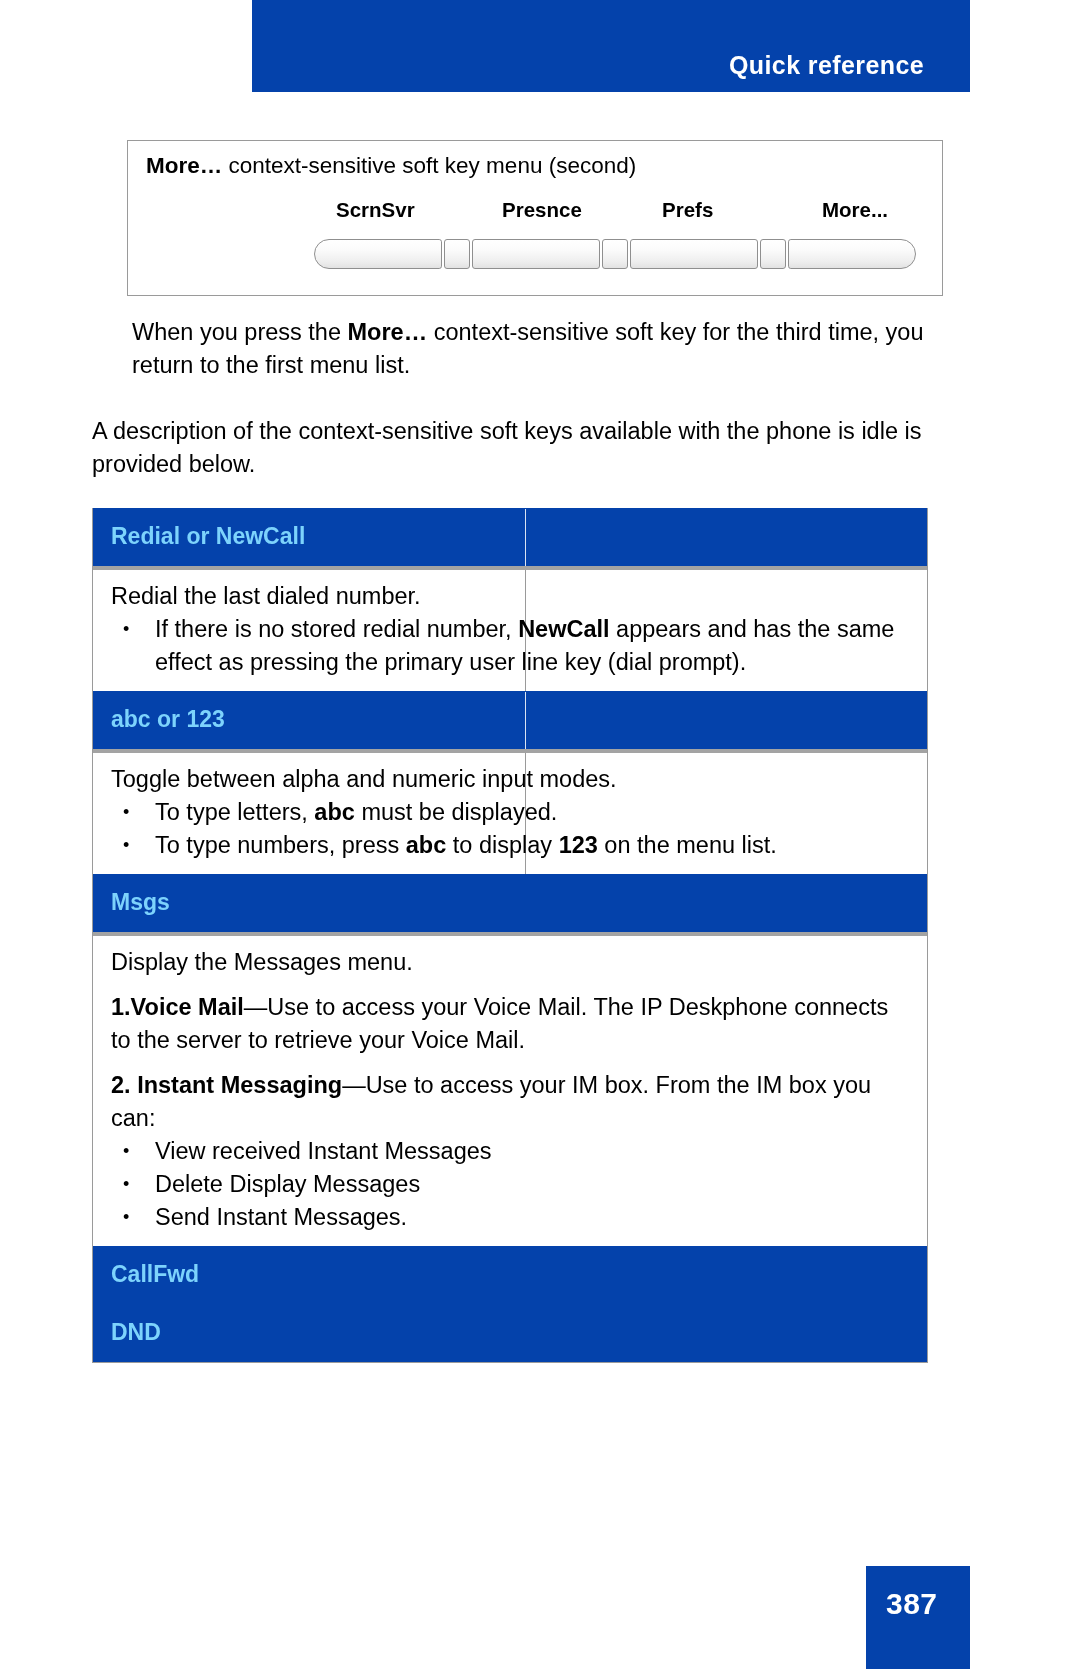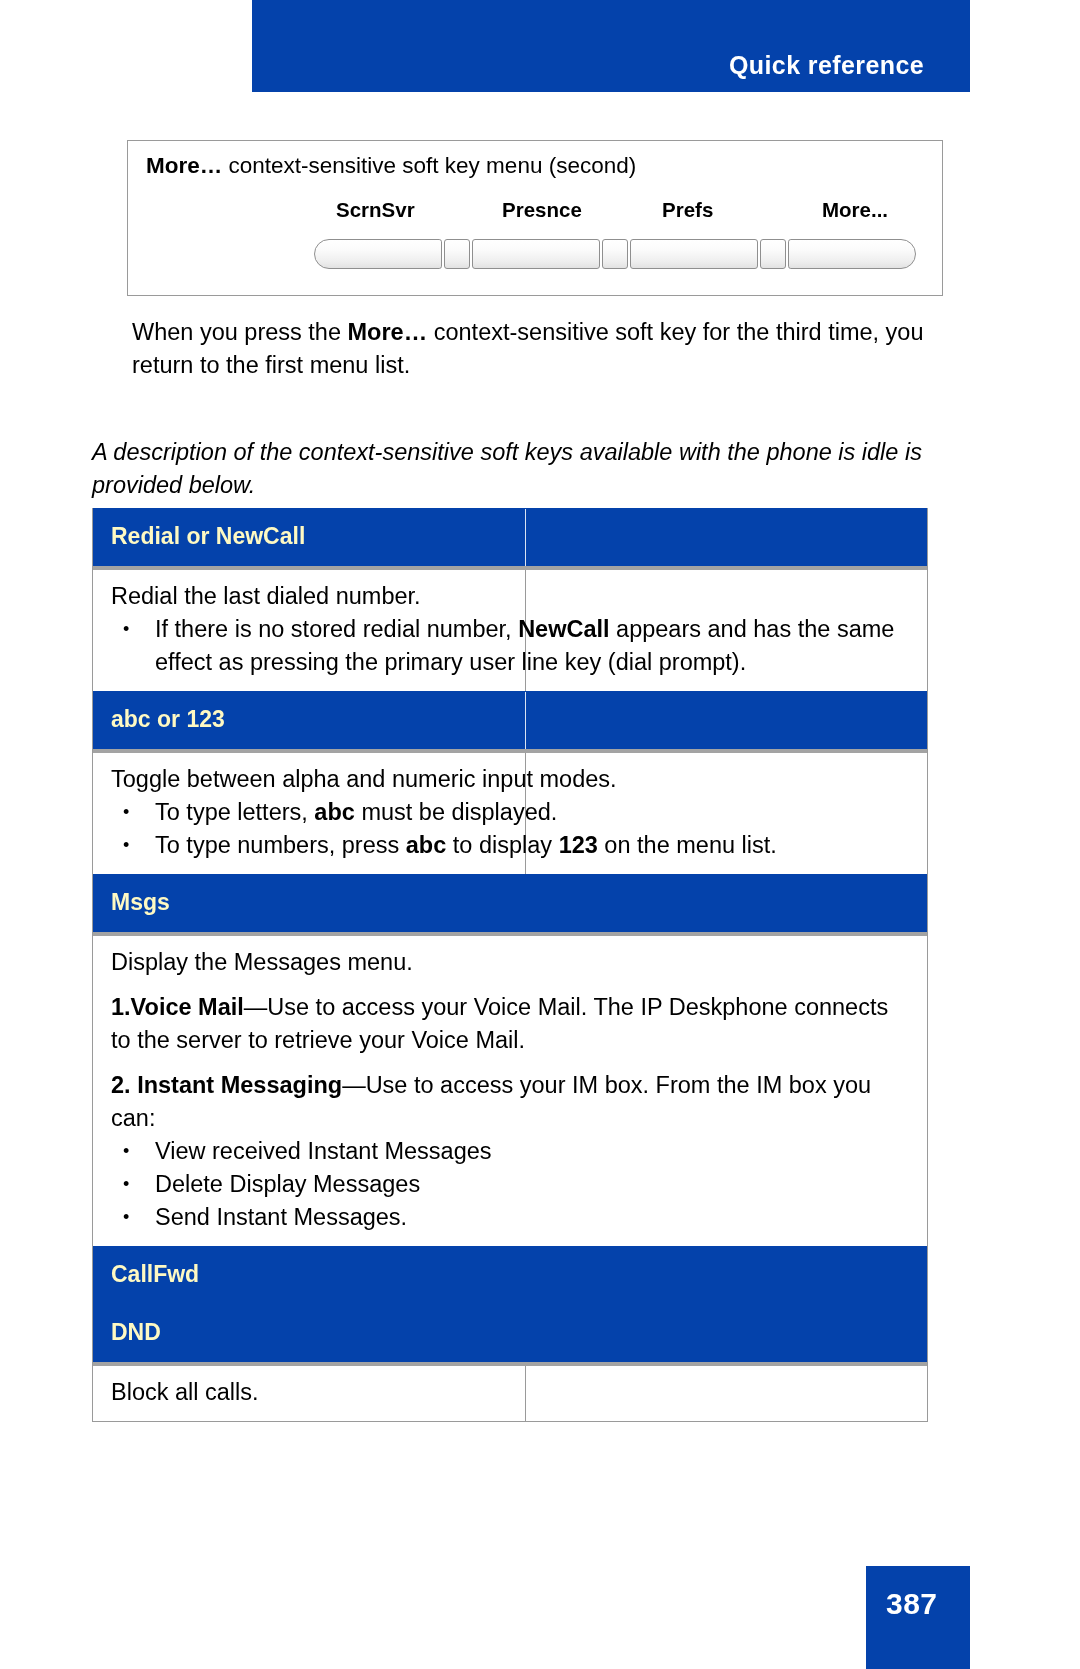"A description of the context-sensitive" .para-2 { font-style: italic -> none; top: 436px -> 415px }
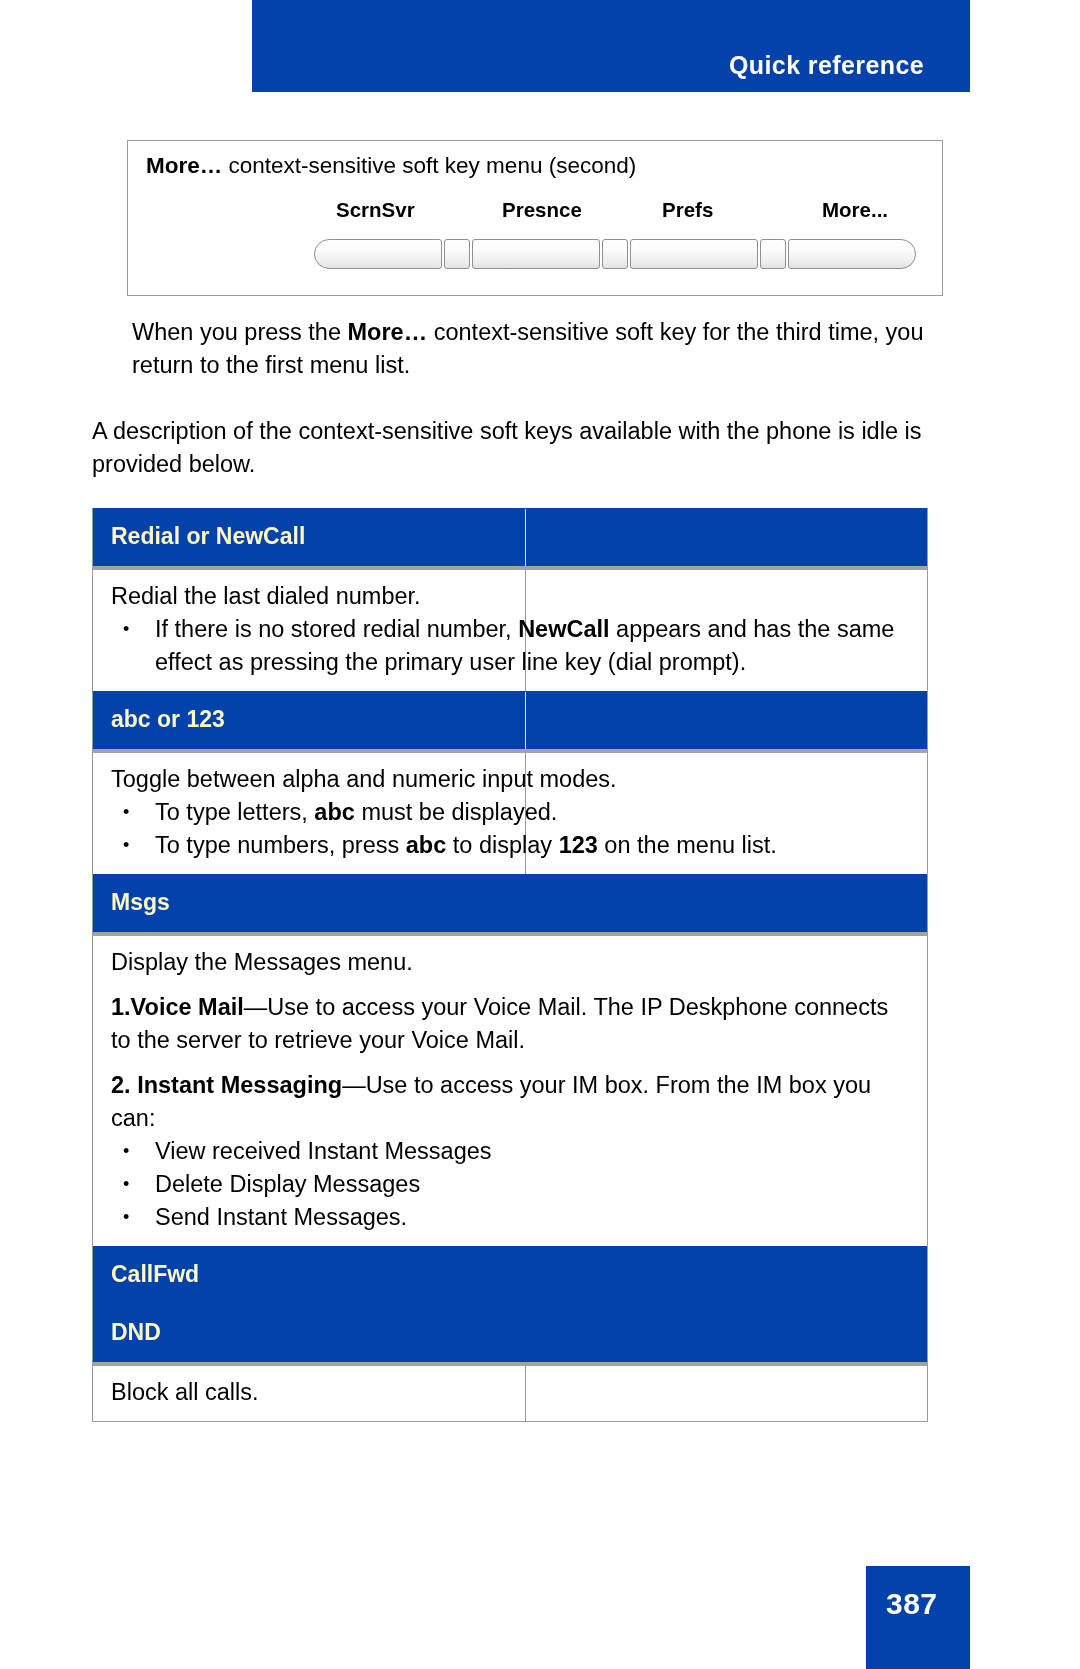"Redial or NewCall" .row.head .cell-main { color: #fef9c3 -> #7dd3fc }
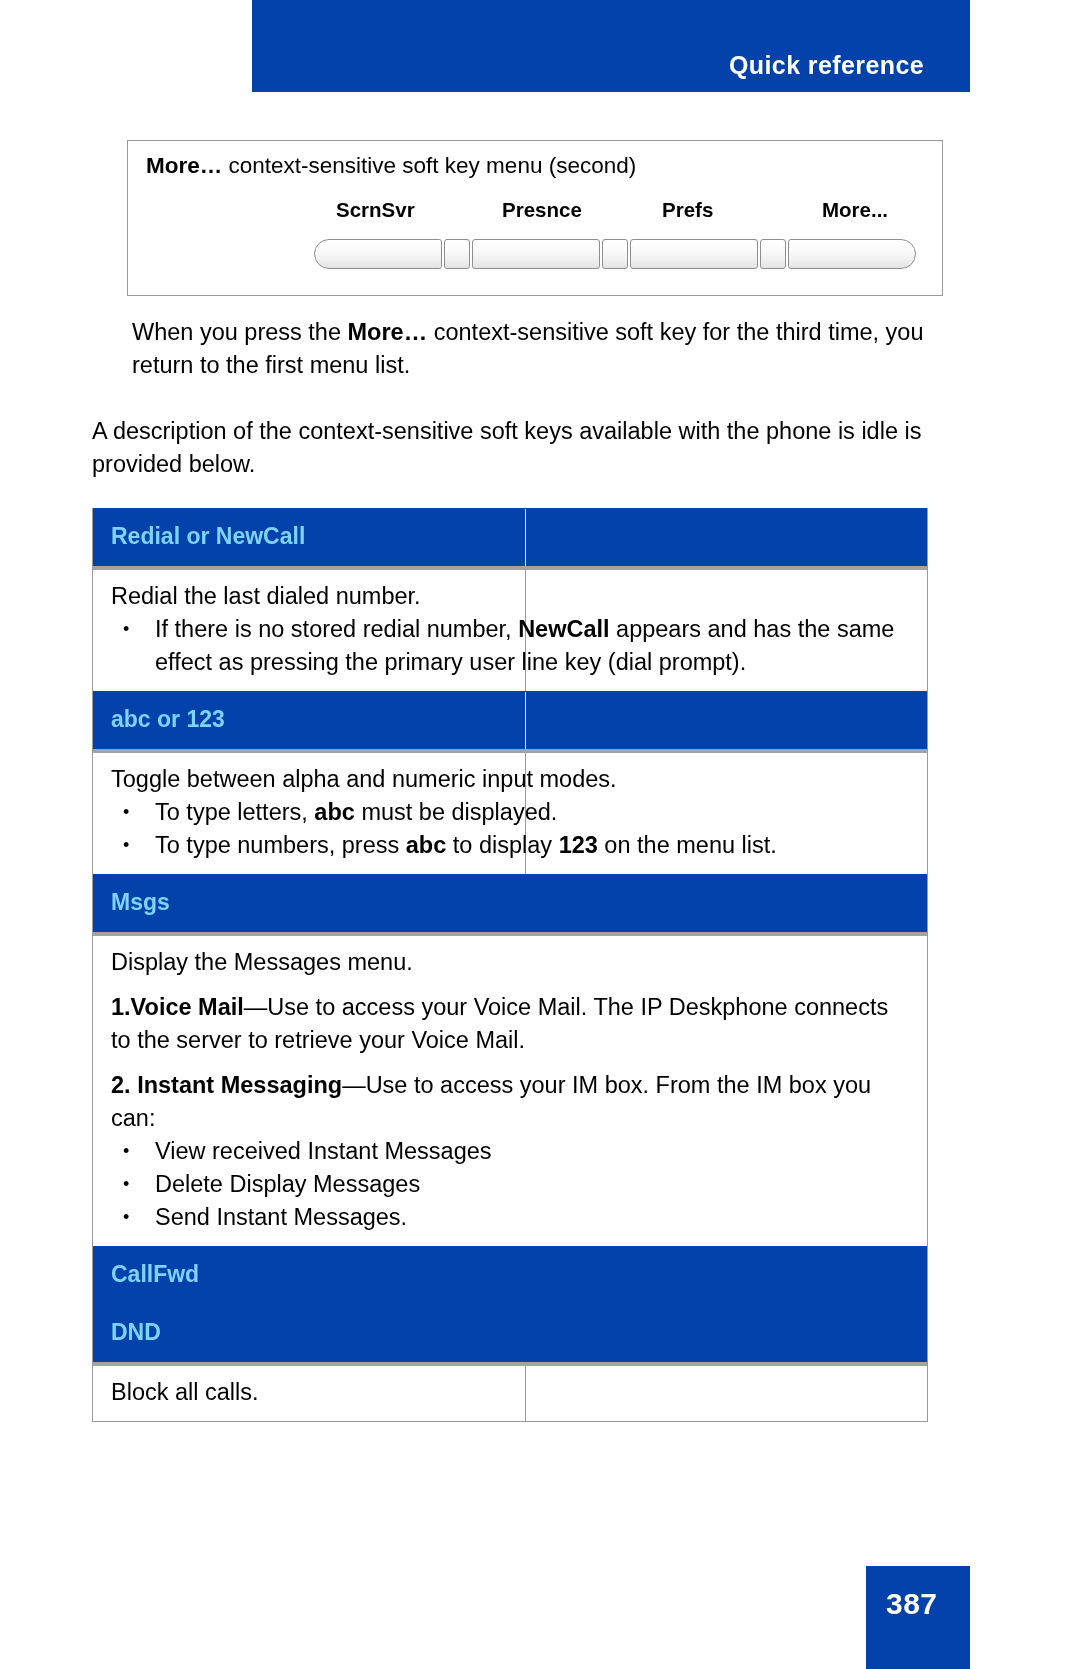"Block all calls." div.row { html: <div> <div></div> <div> <div>Block all calls.</div> </div> </div> -> none }
